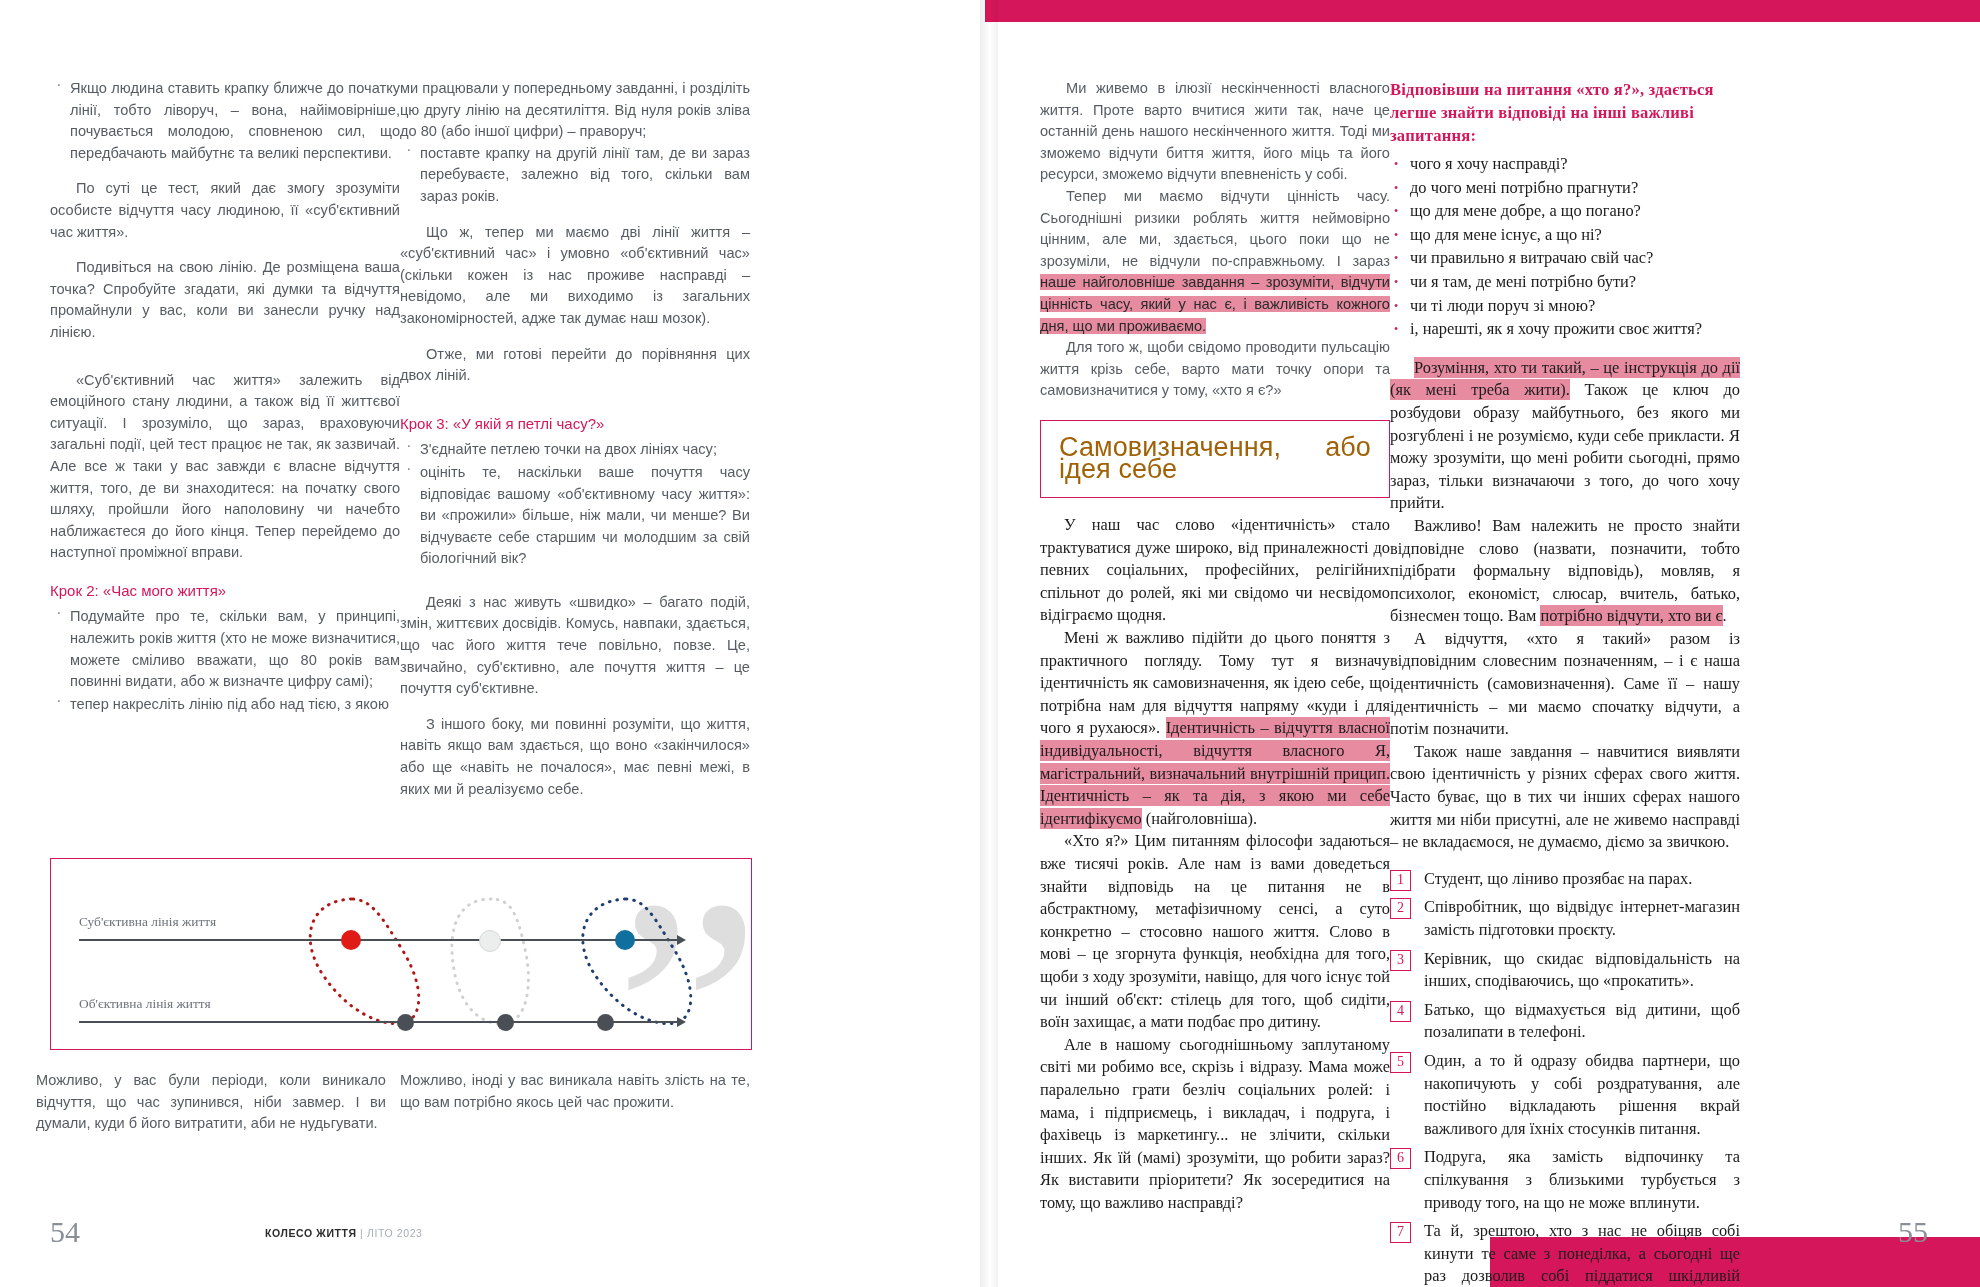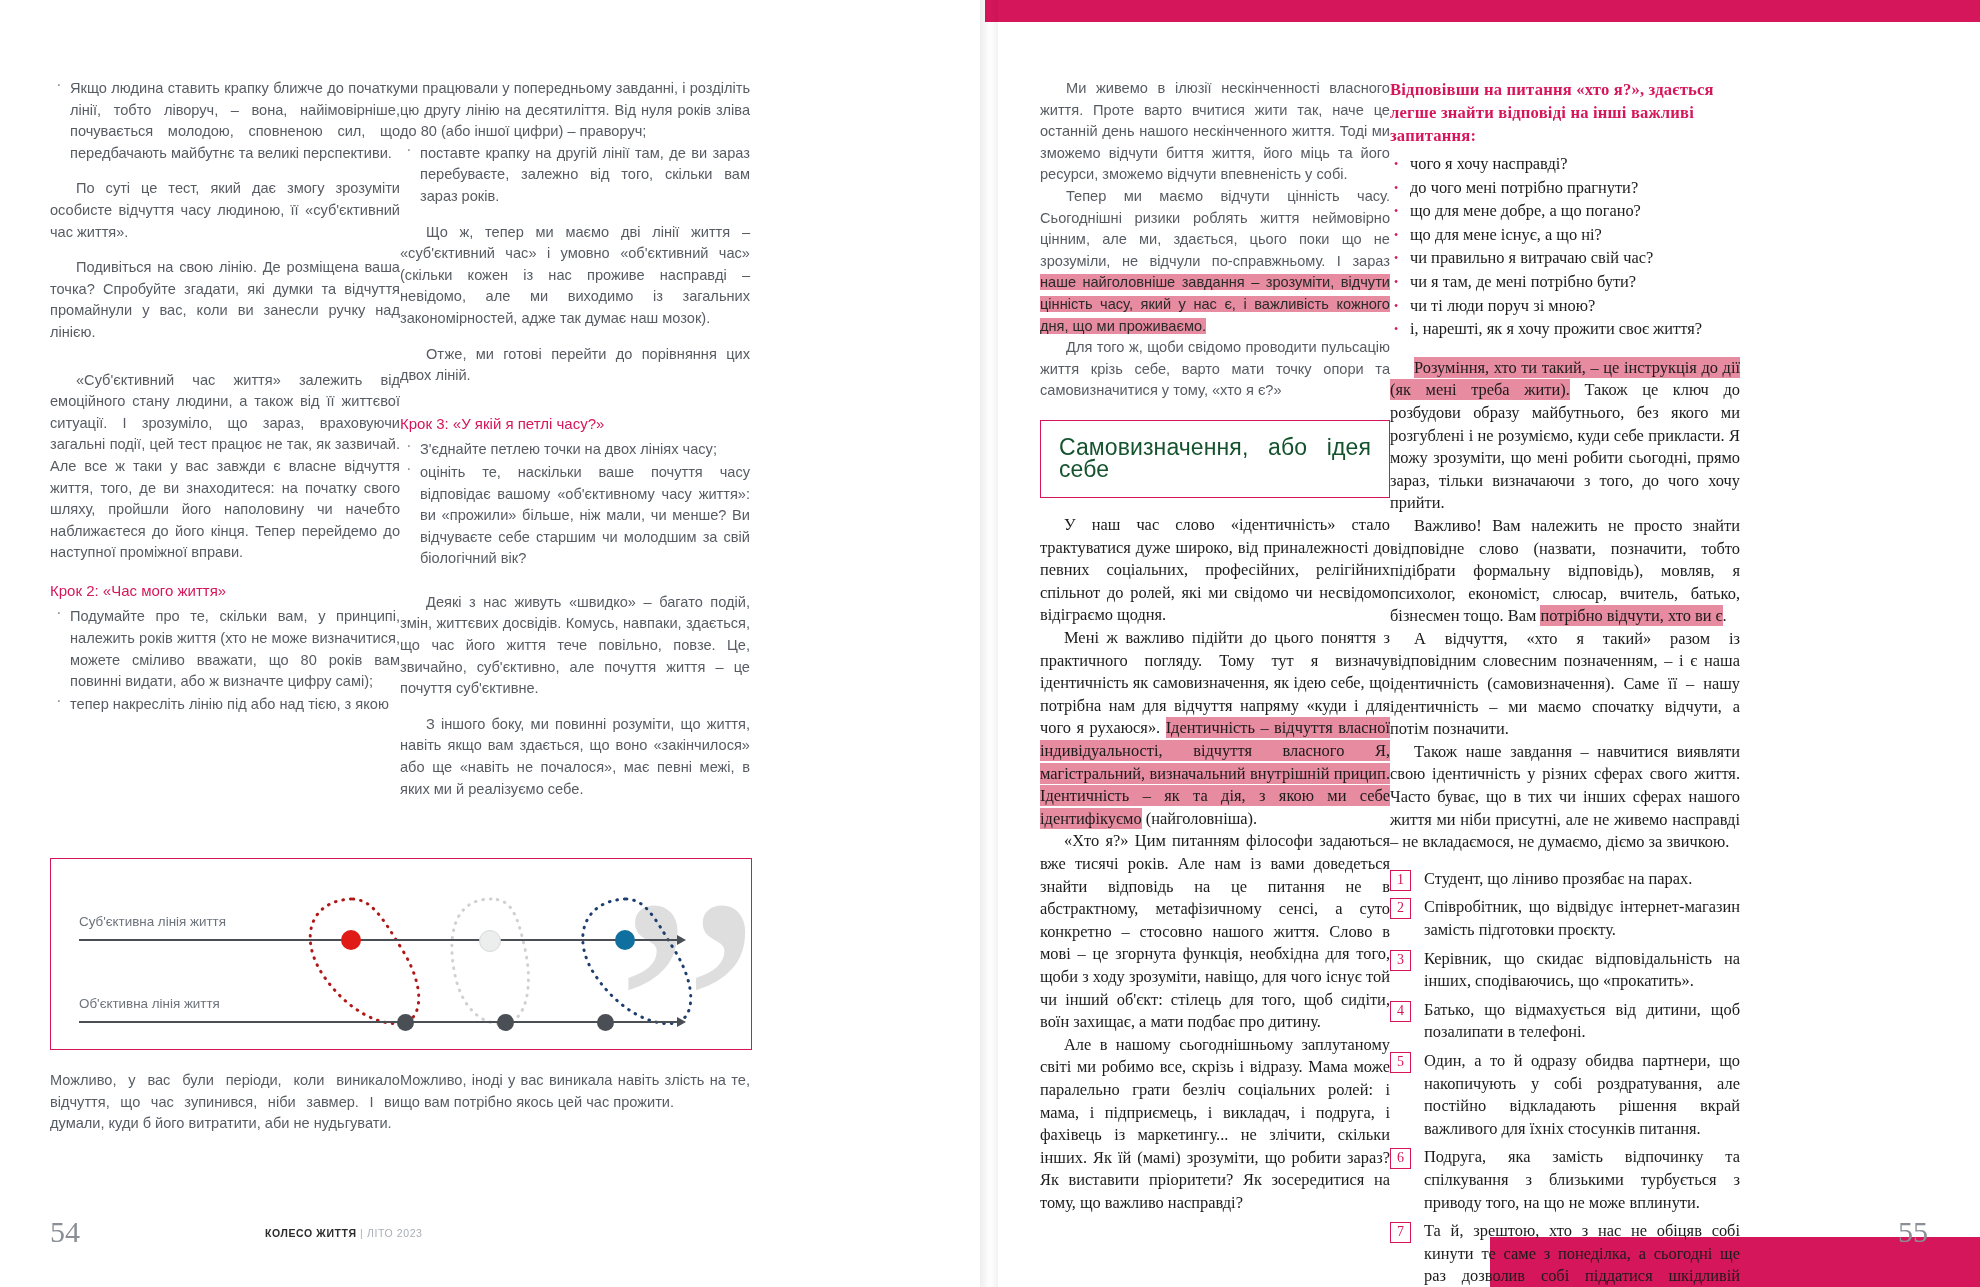"Самовизначення, або ідея себе" .title-box h2 { color: #14532d -> #a16207; font-size: 23px -> 27px }
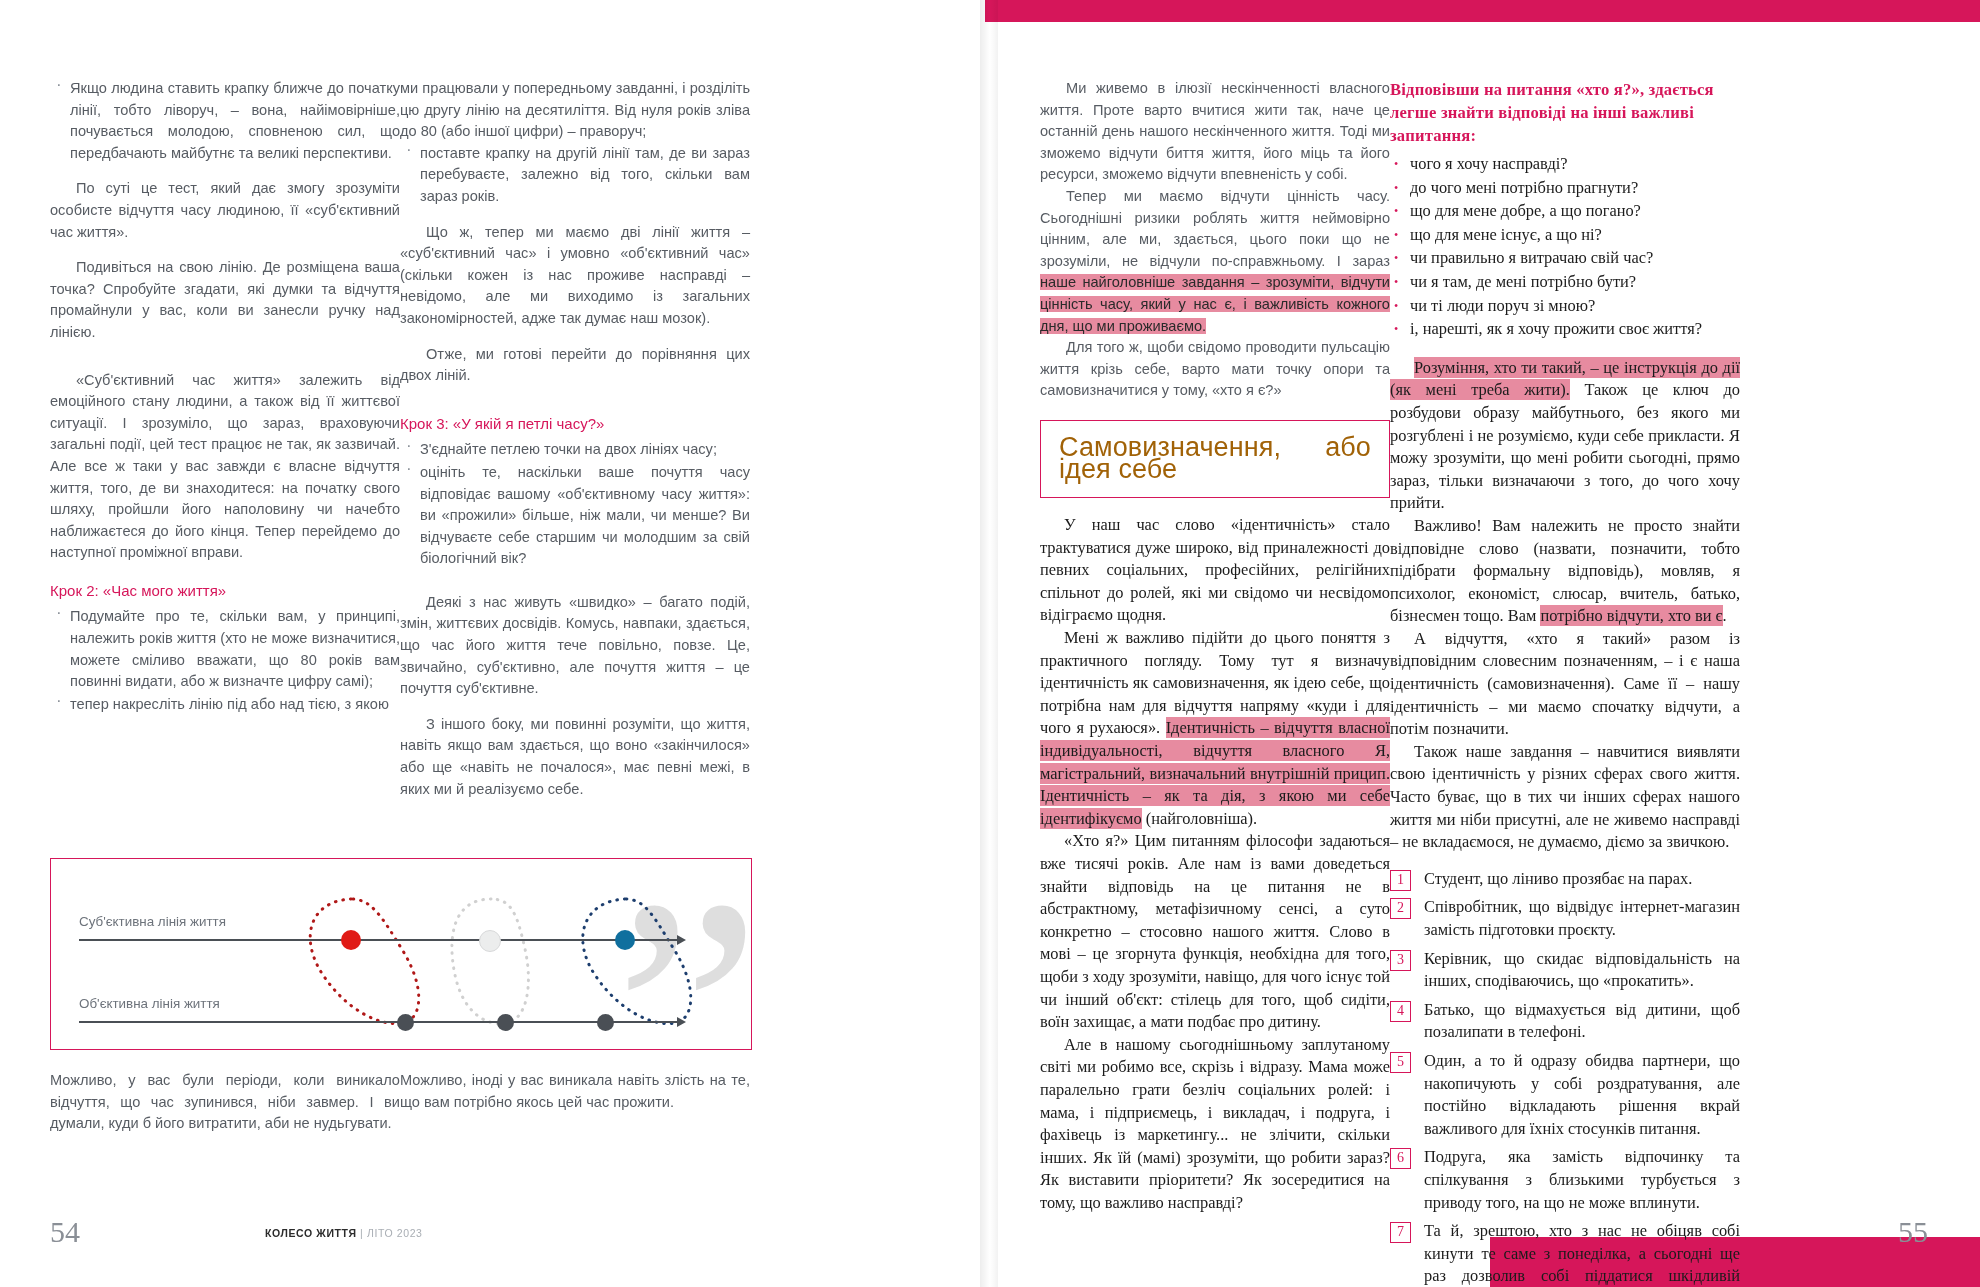"Суб'єктивна лінія життя" .fig-label { font-family: Liberation Sans, sans-serif -> Liberation Serif, serif }
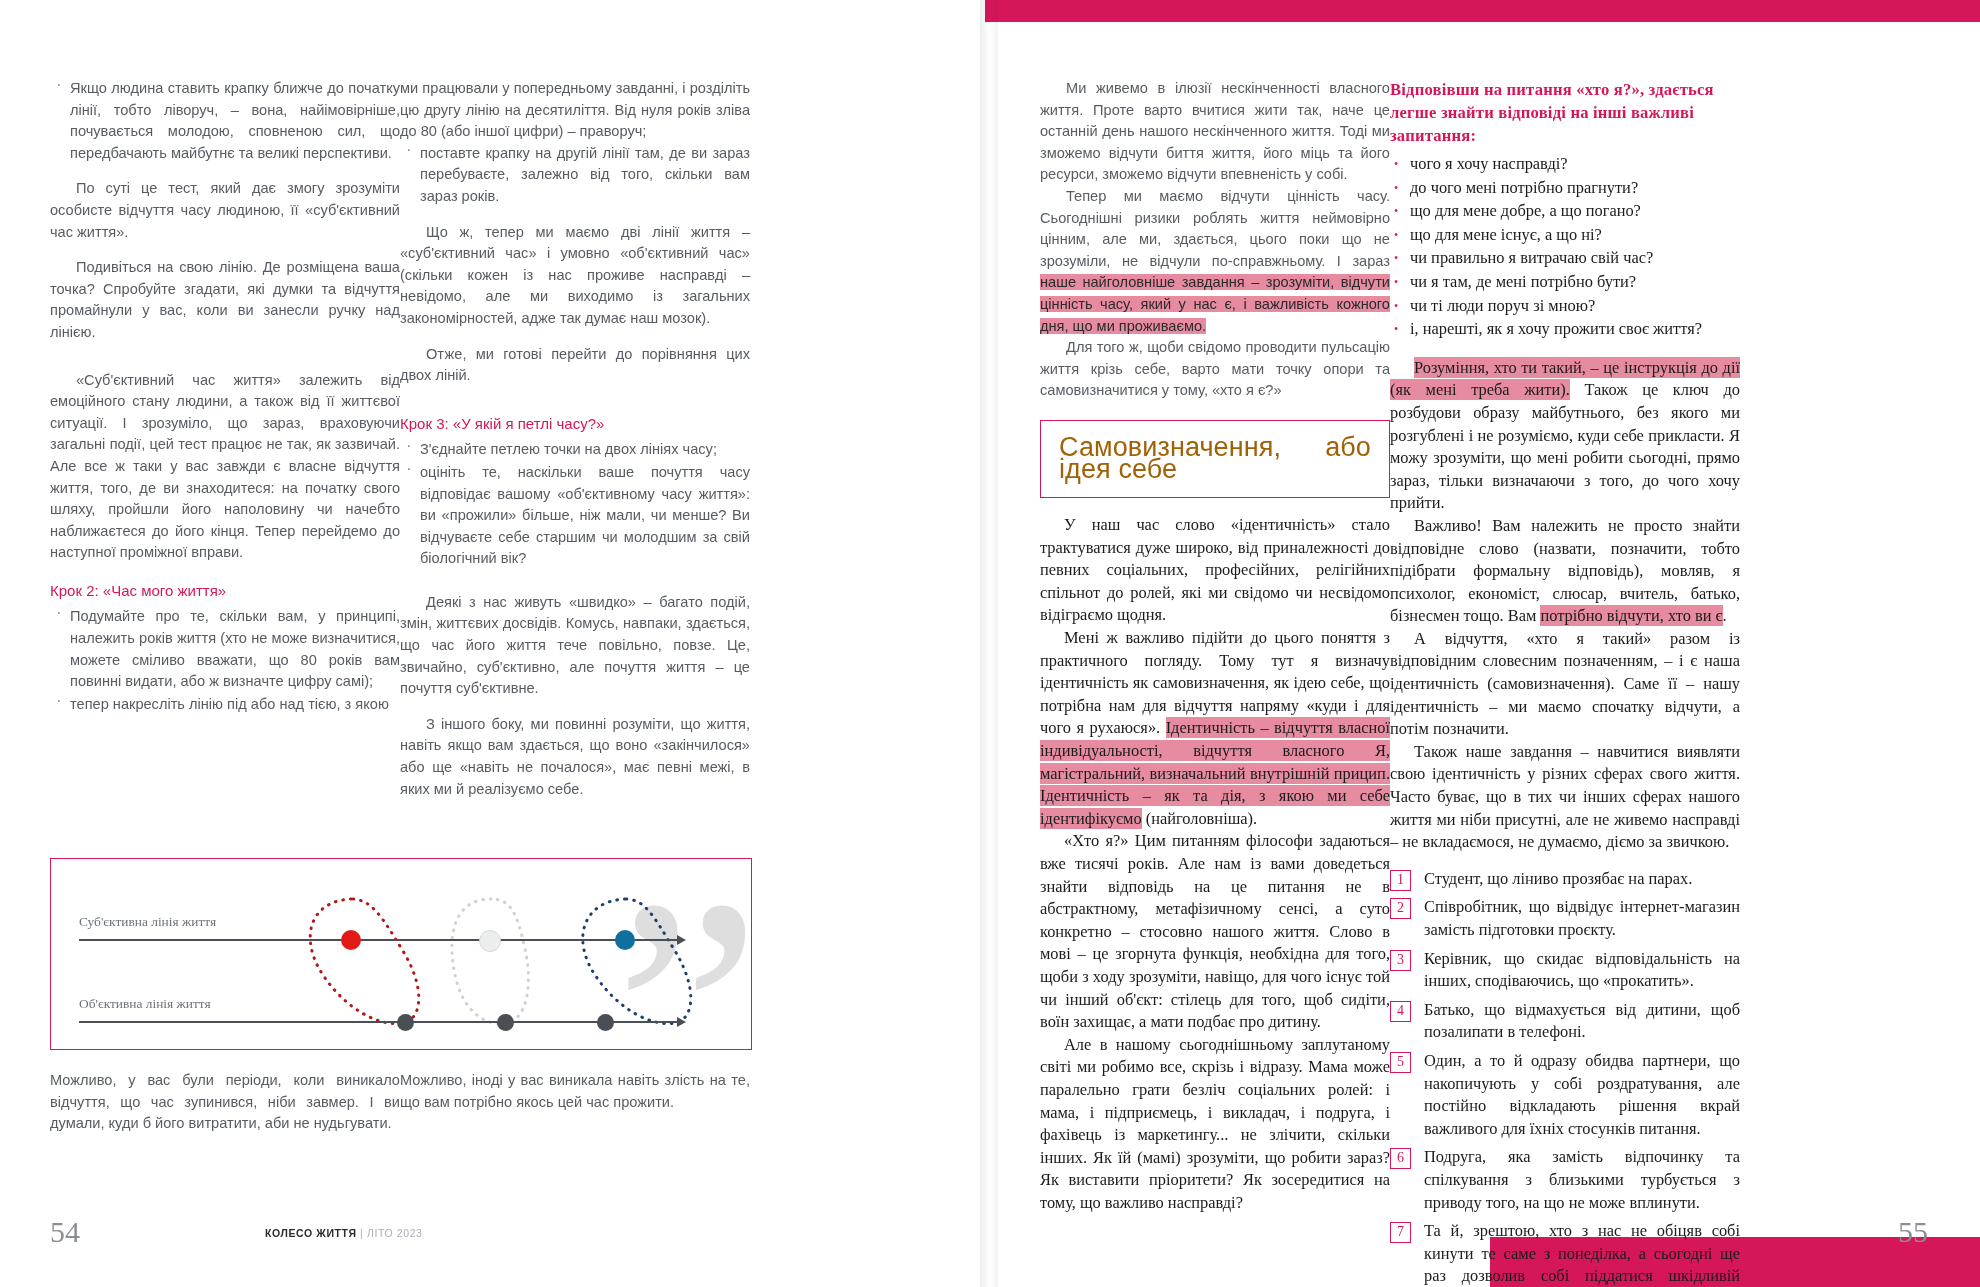"Можливо, у вас були періоди," .fig-caption-left { left: 50px -> 36px }
